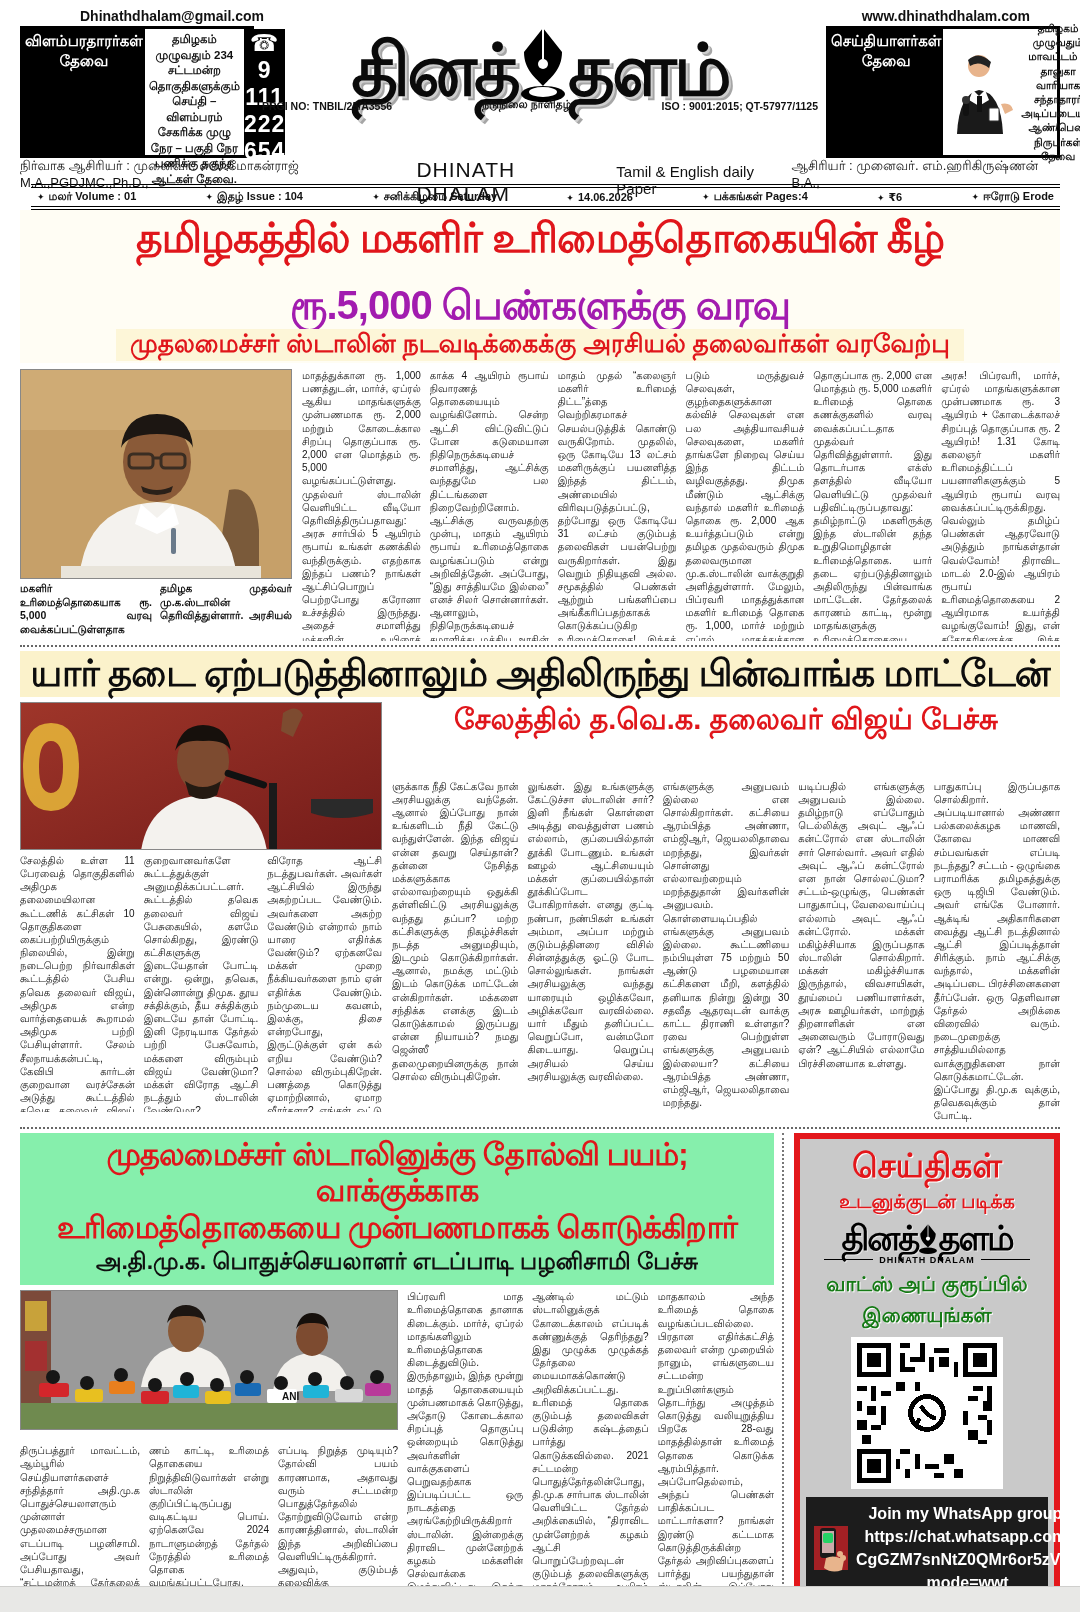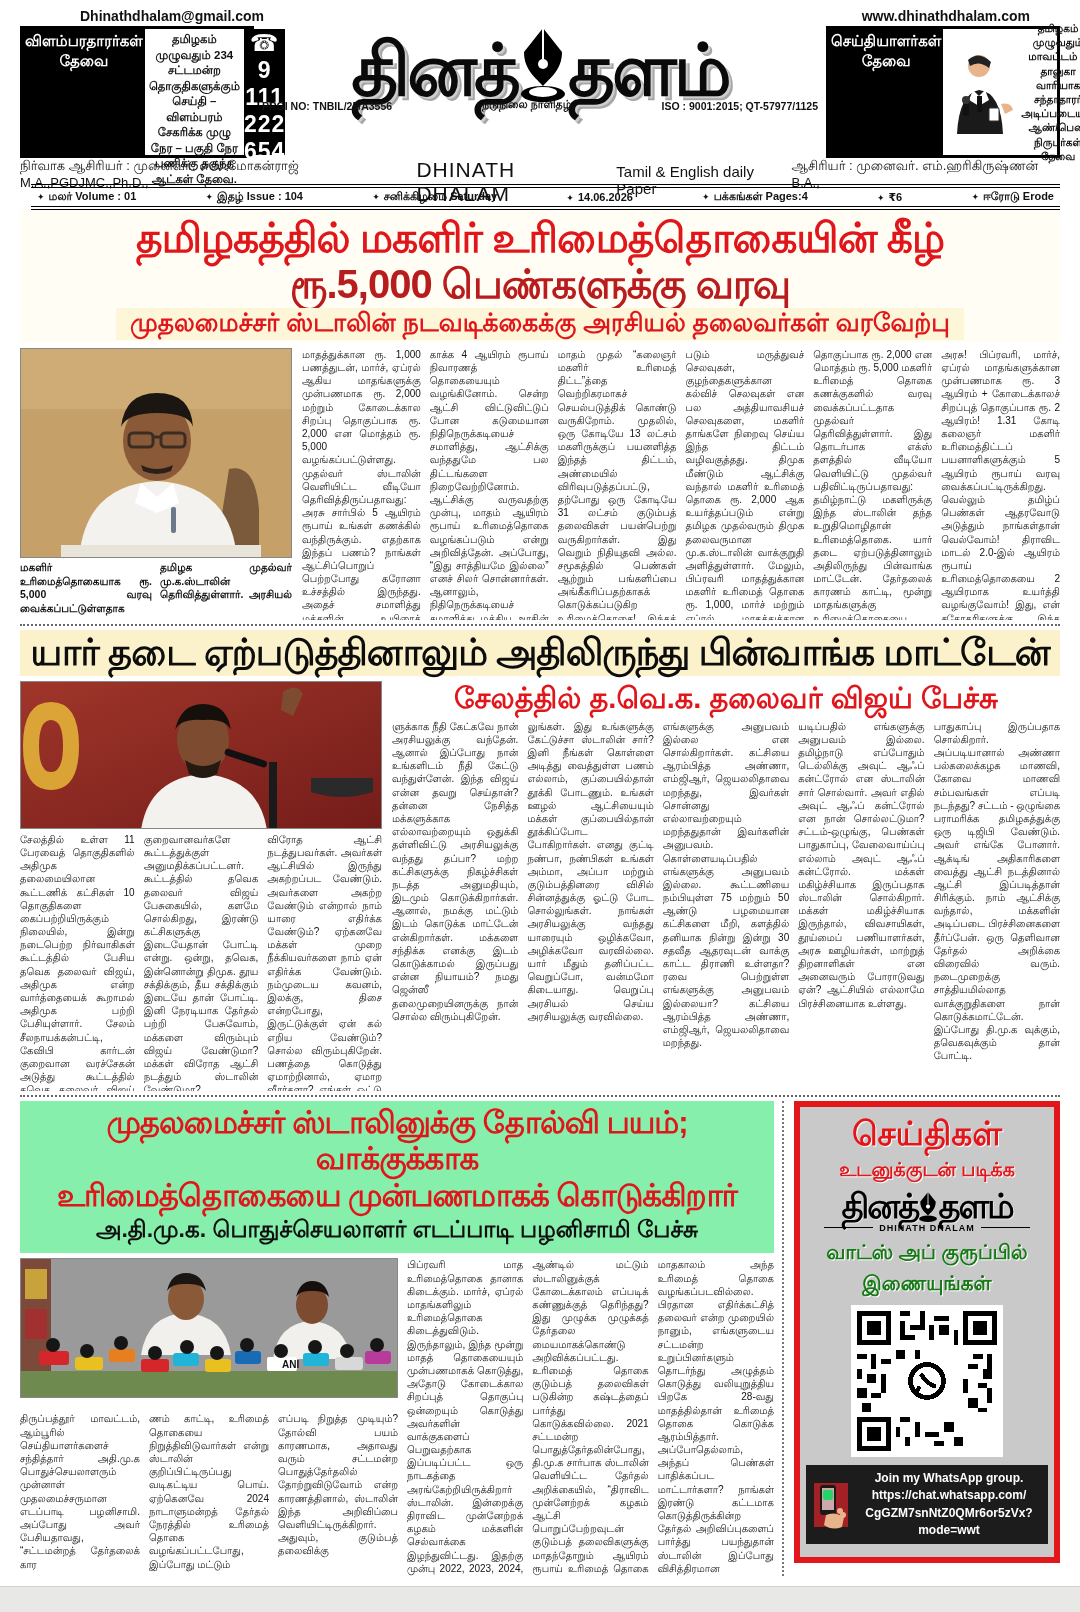"ரூ.5,000 பெண்களுக்கு வரவு" .s1-h2 { color: #b91c1c -> #a21caf; margin-top: none -> 21px }
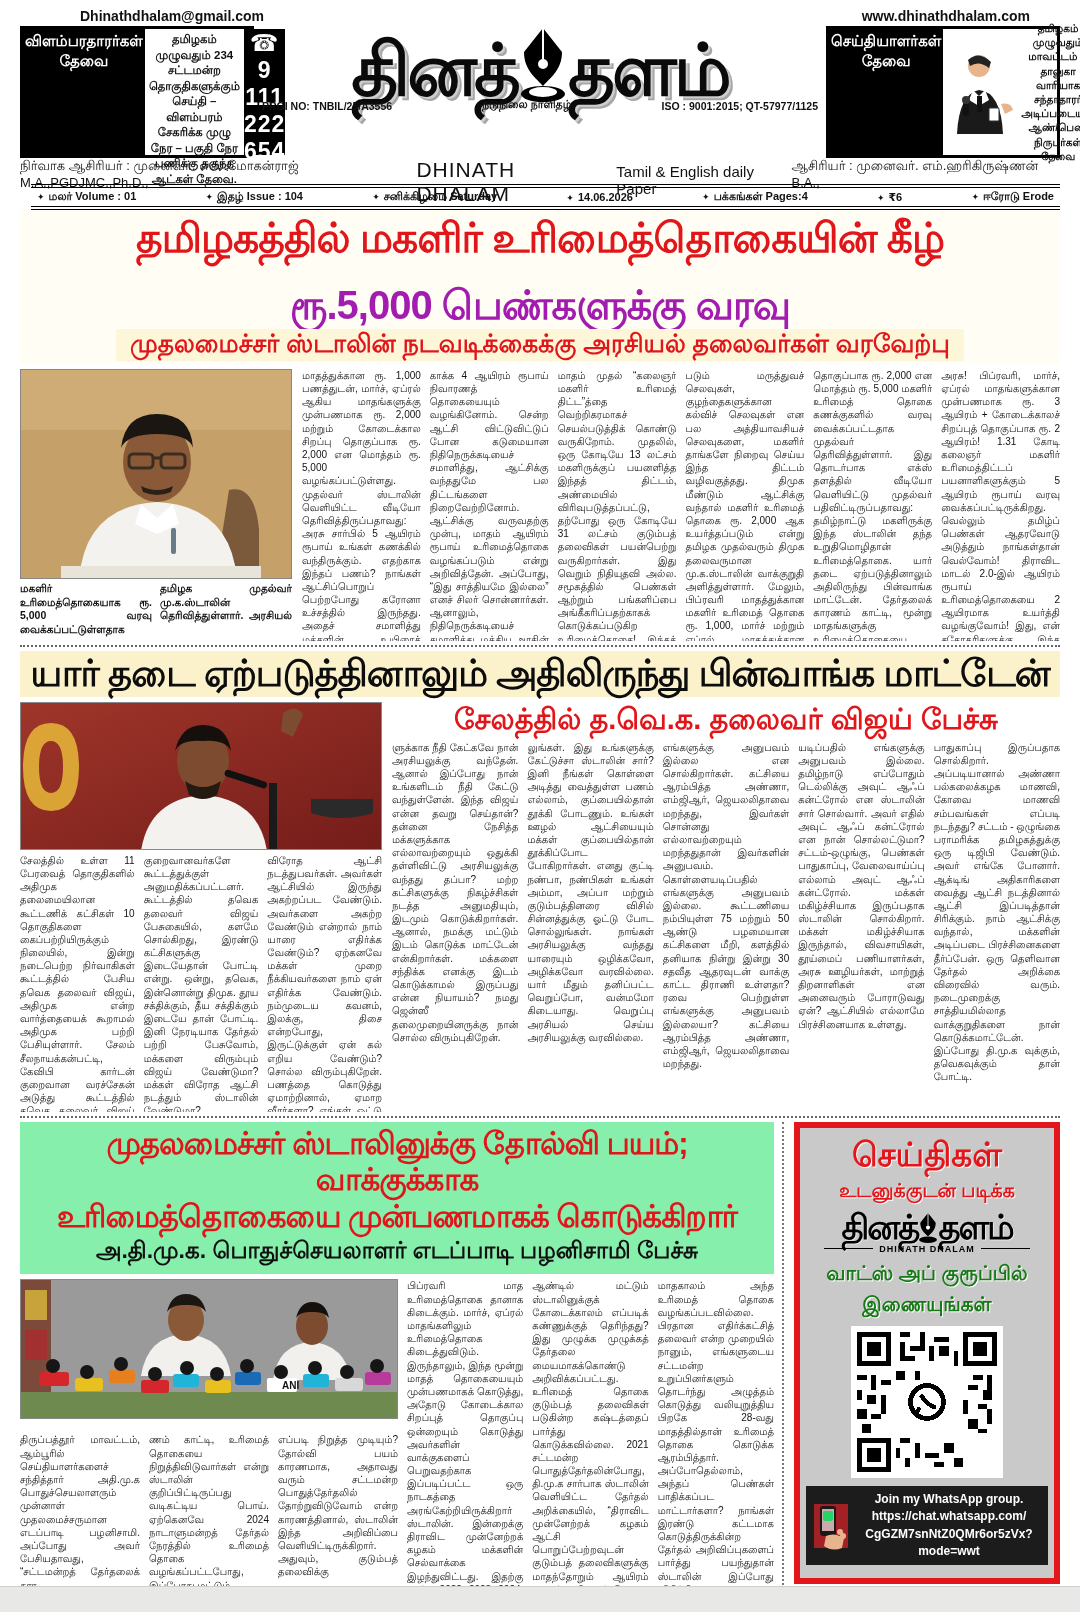"சேலத்தில் த.வெ.க. தலைவர் விஜய் பேச்சு" .s2-right { gap: none -> 39px }
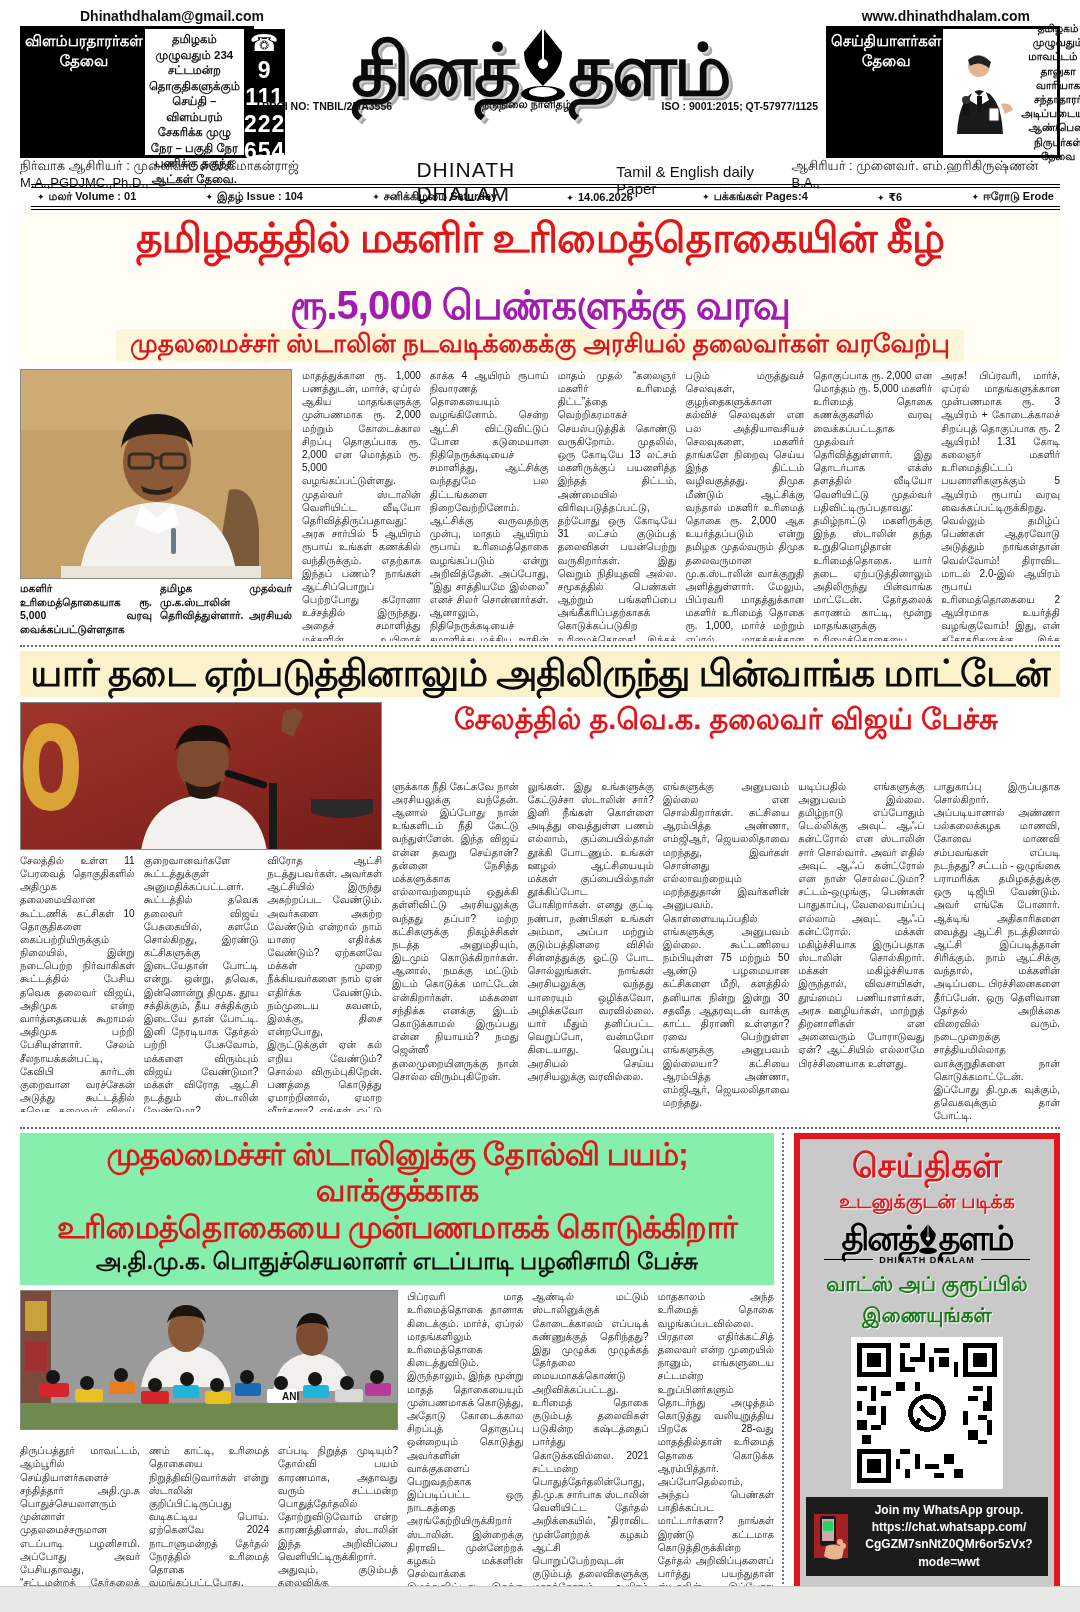"Join my WhatsApp group." .joinbar .txt { font-size: 12px -> 16px }
